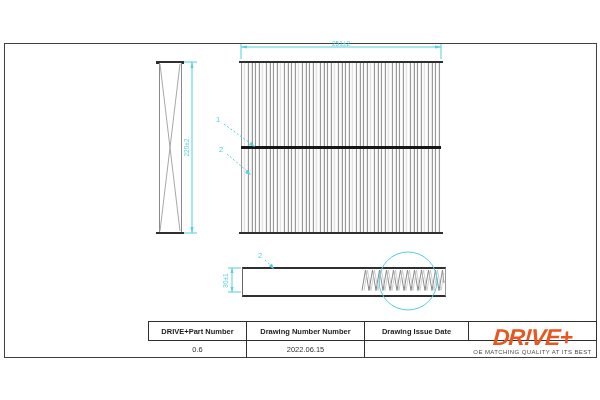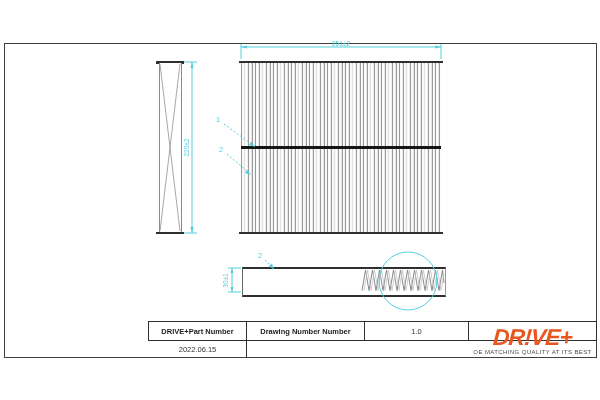"Drawing Issue Date" div.tcell { html: none -> <div>Drawing Issue Date</div> }
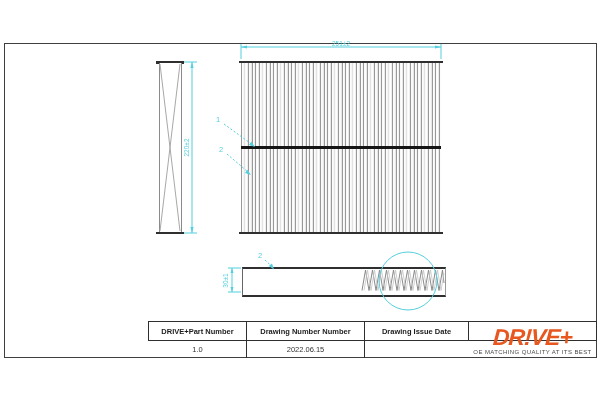"1.0" div.tcell { text: 1.0 -> 0.6 }
